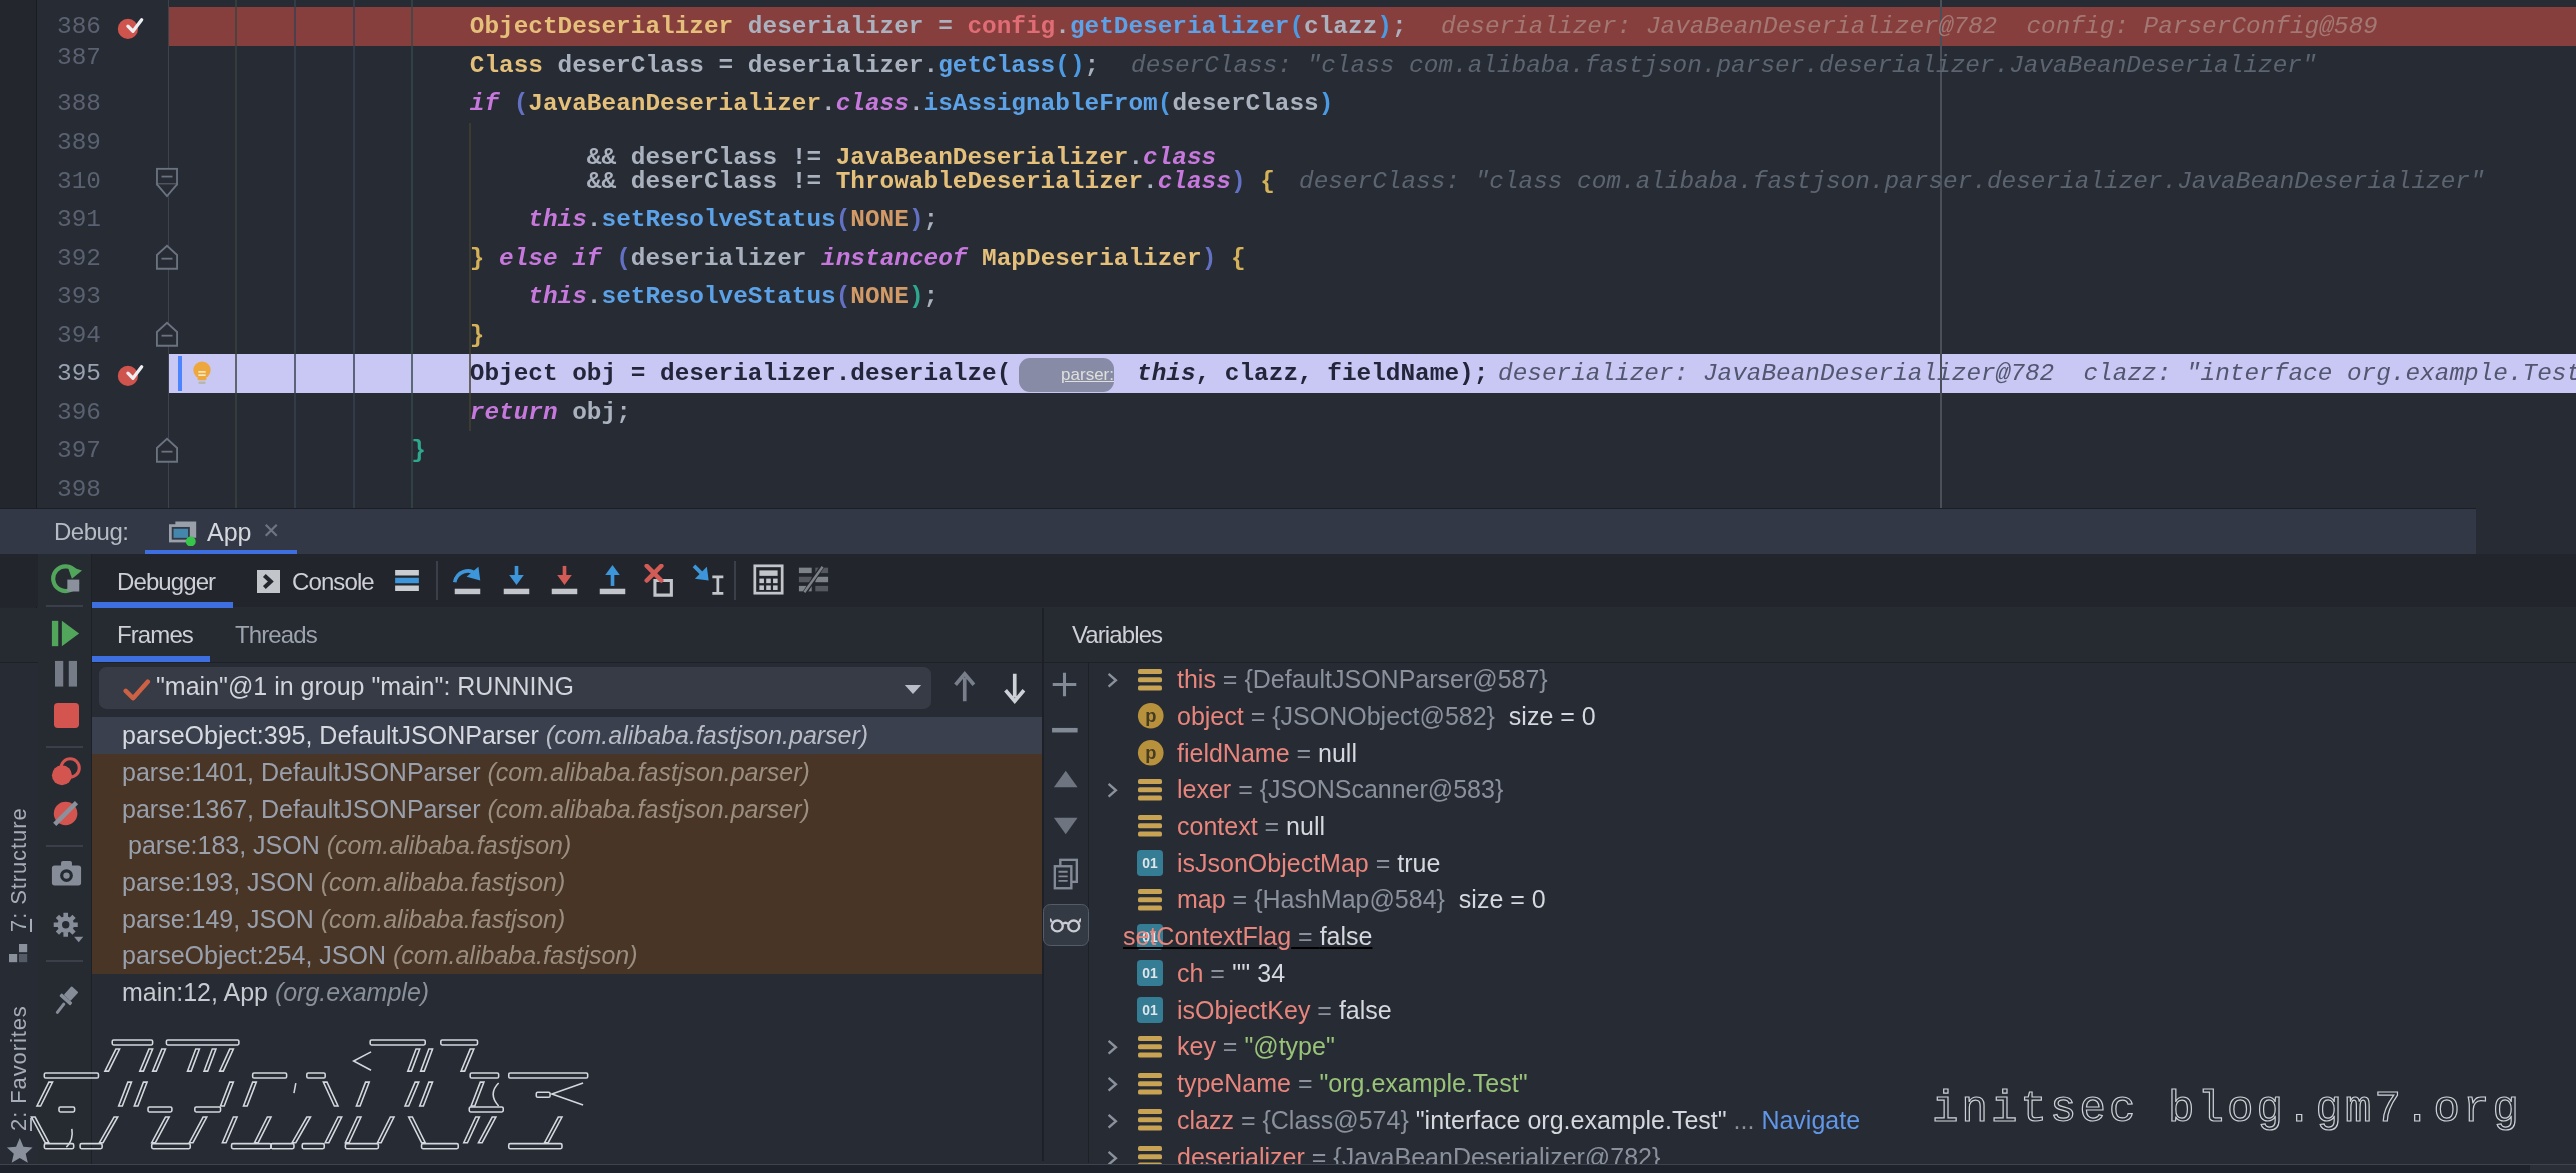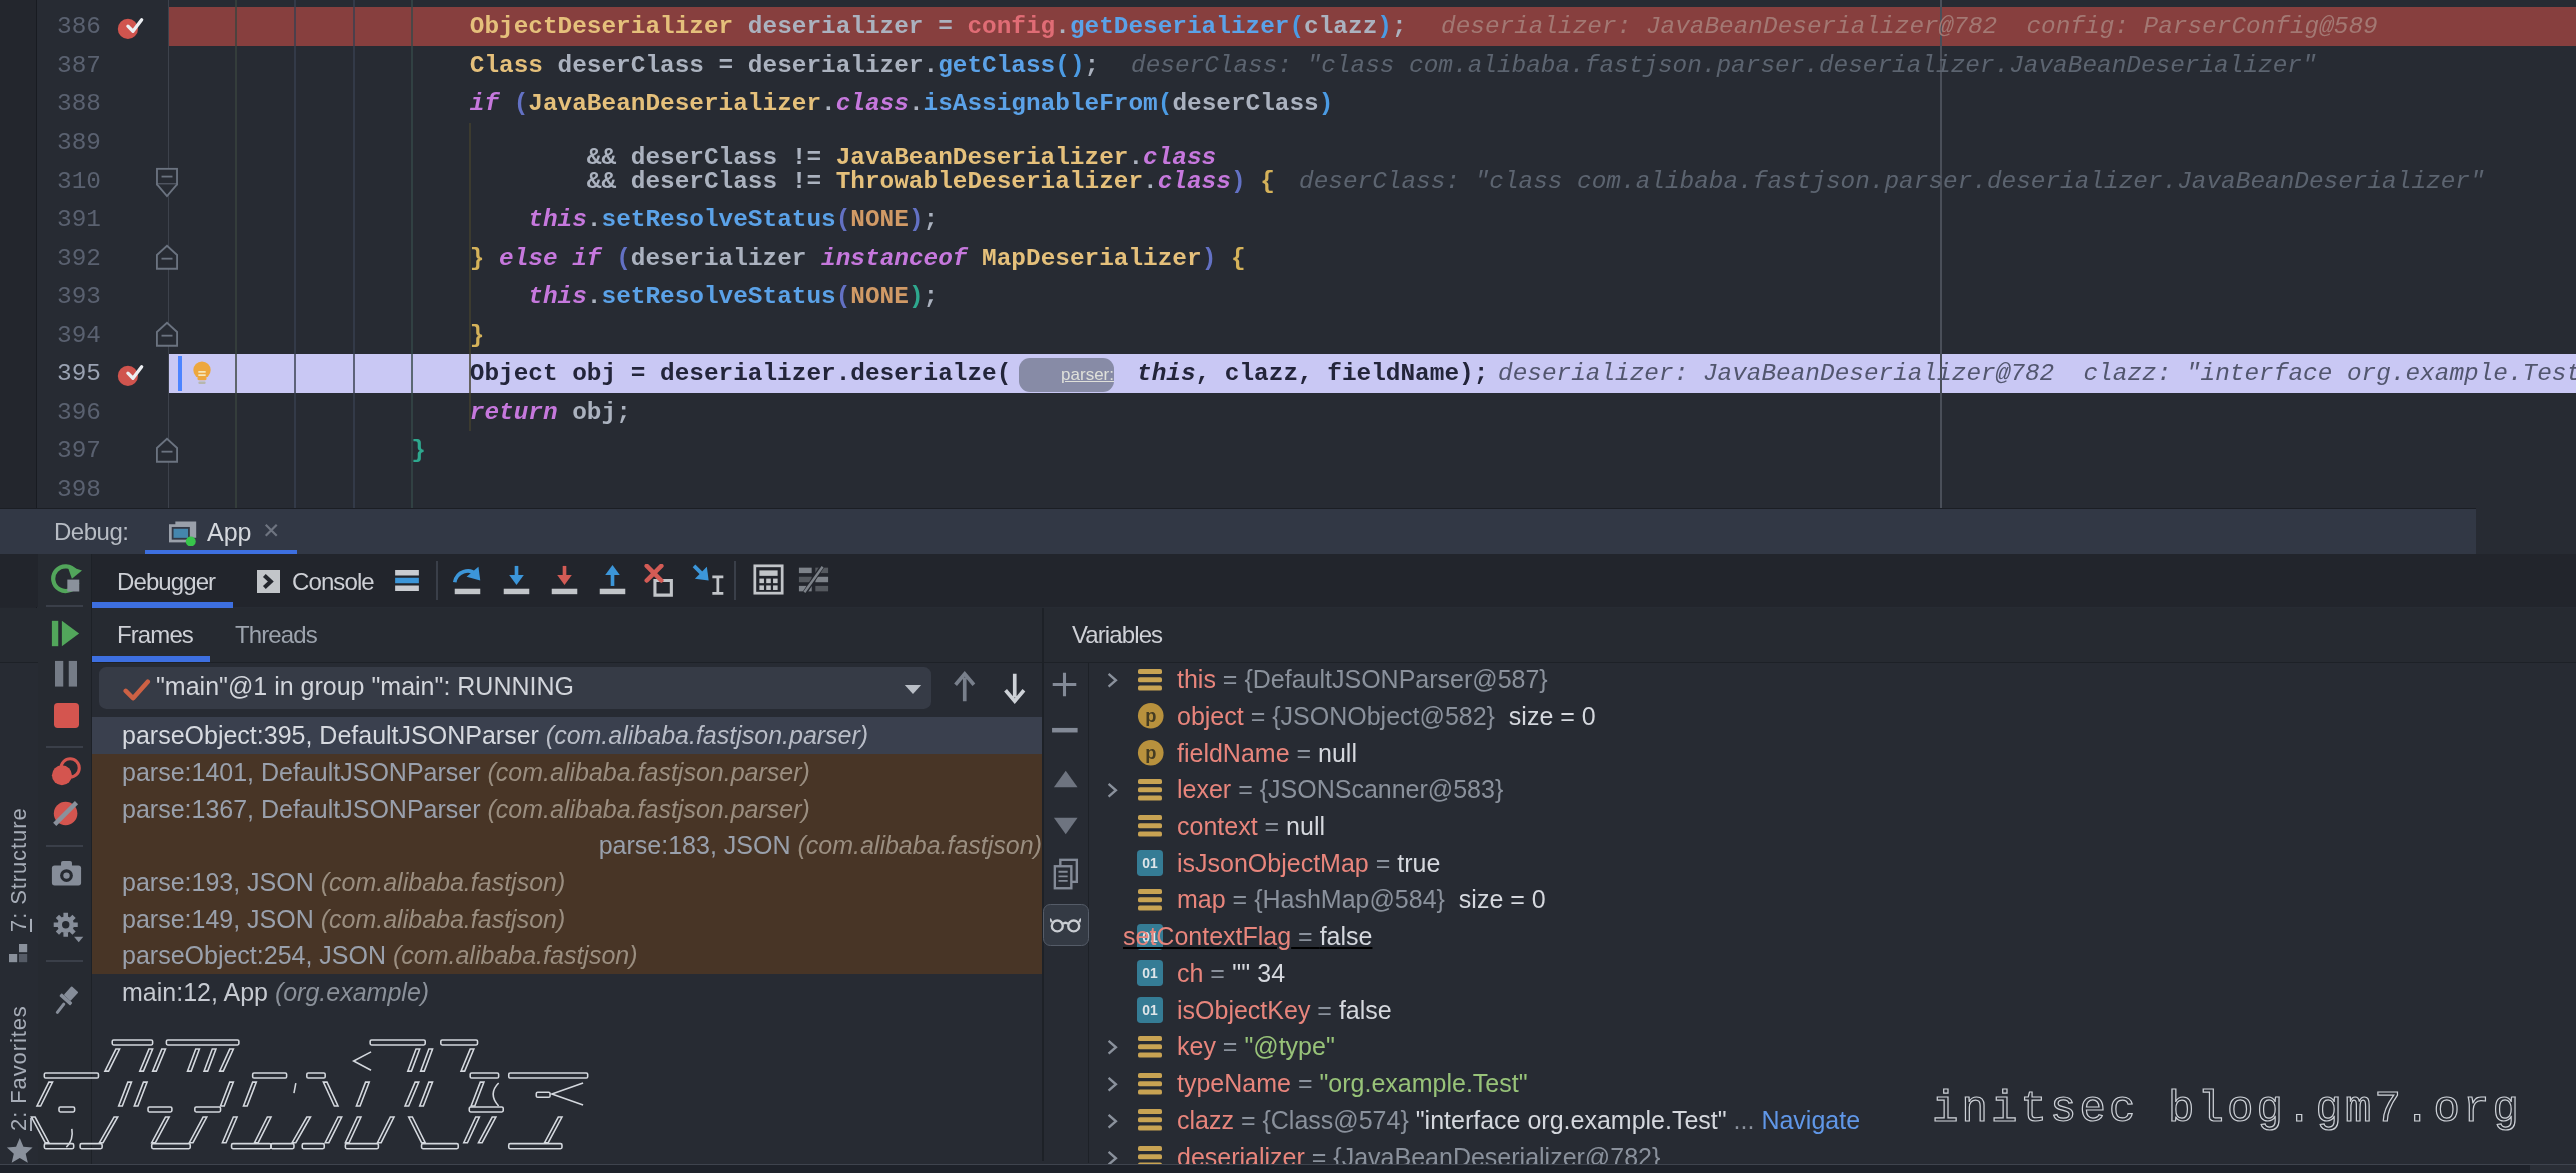"387" div.lnum { top: 46px -> 38px }
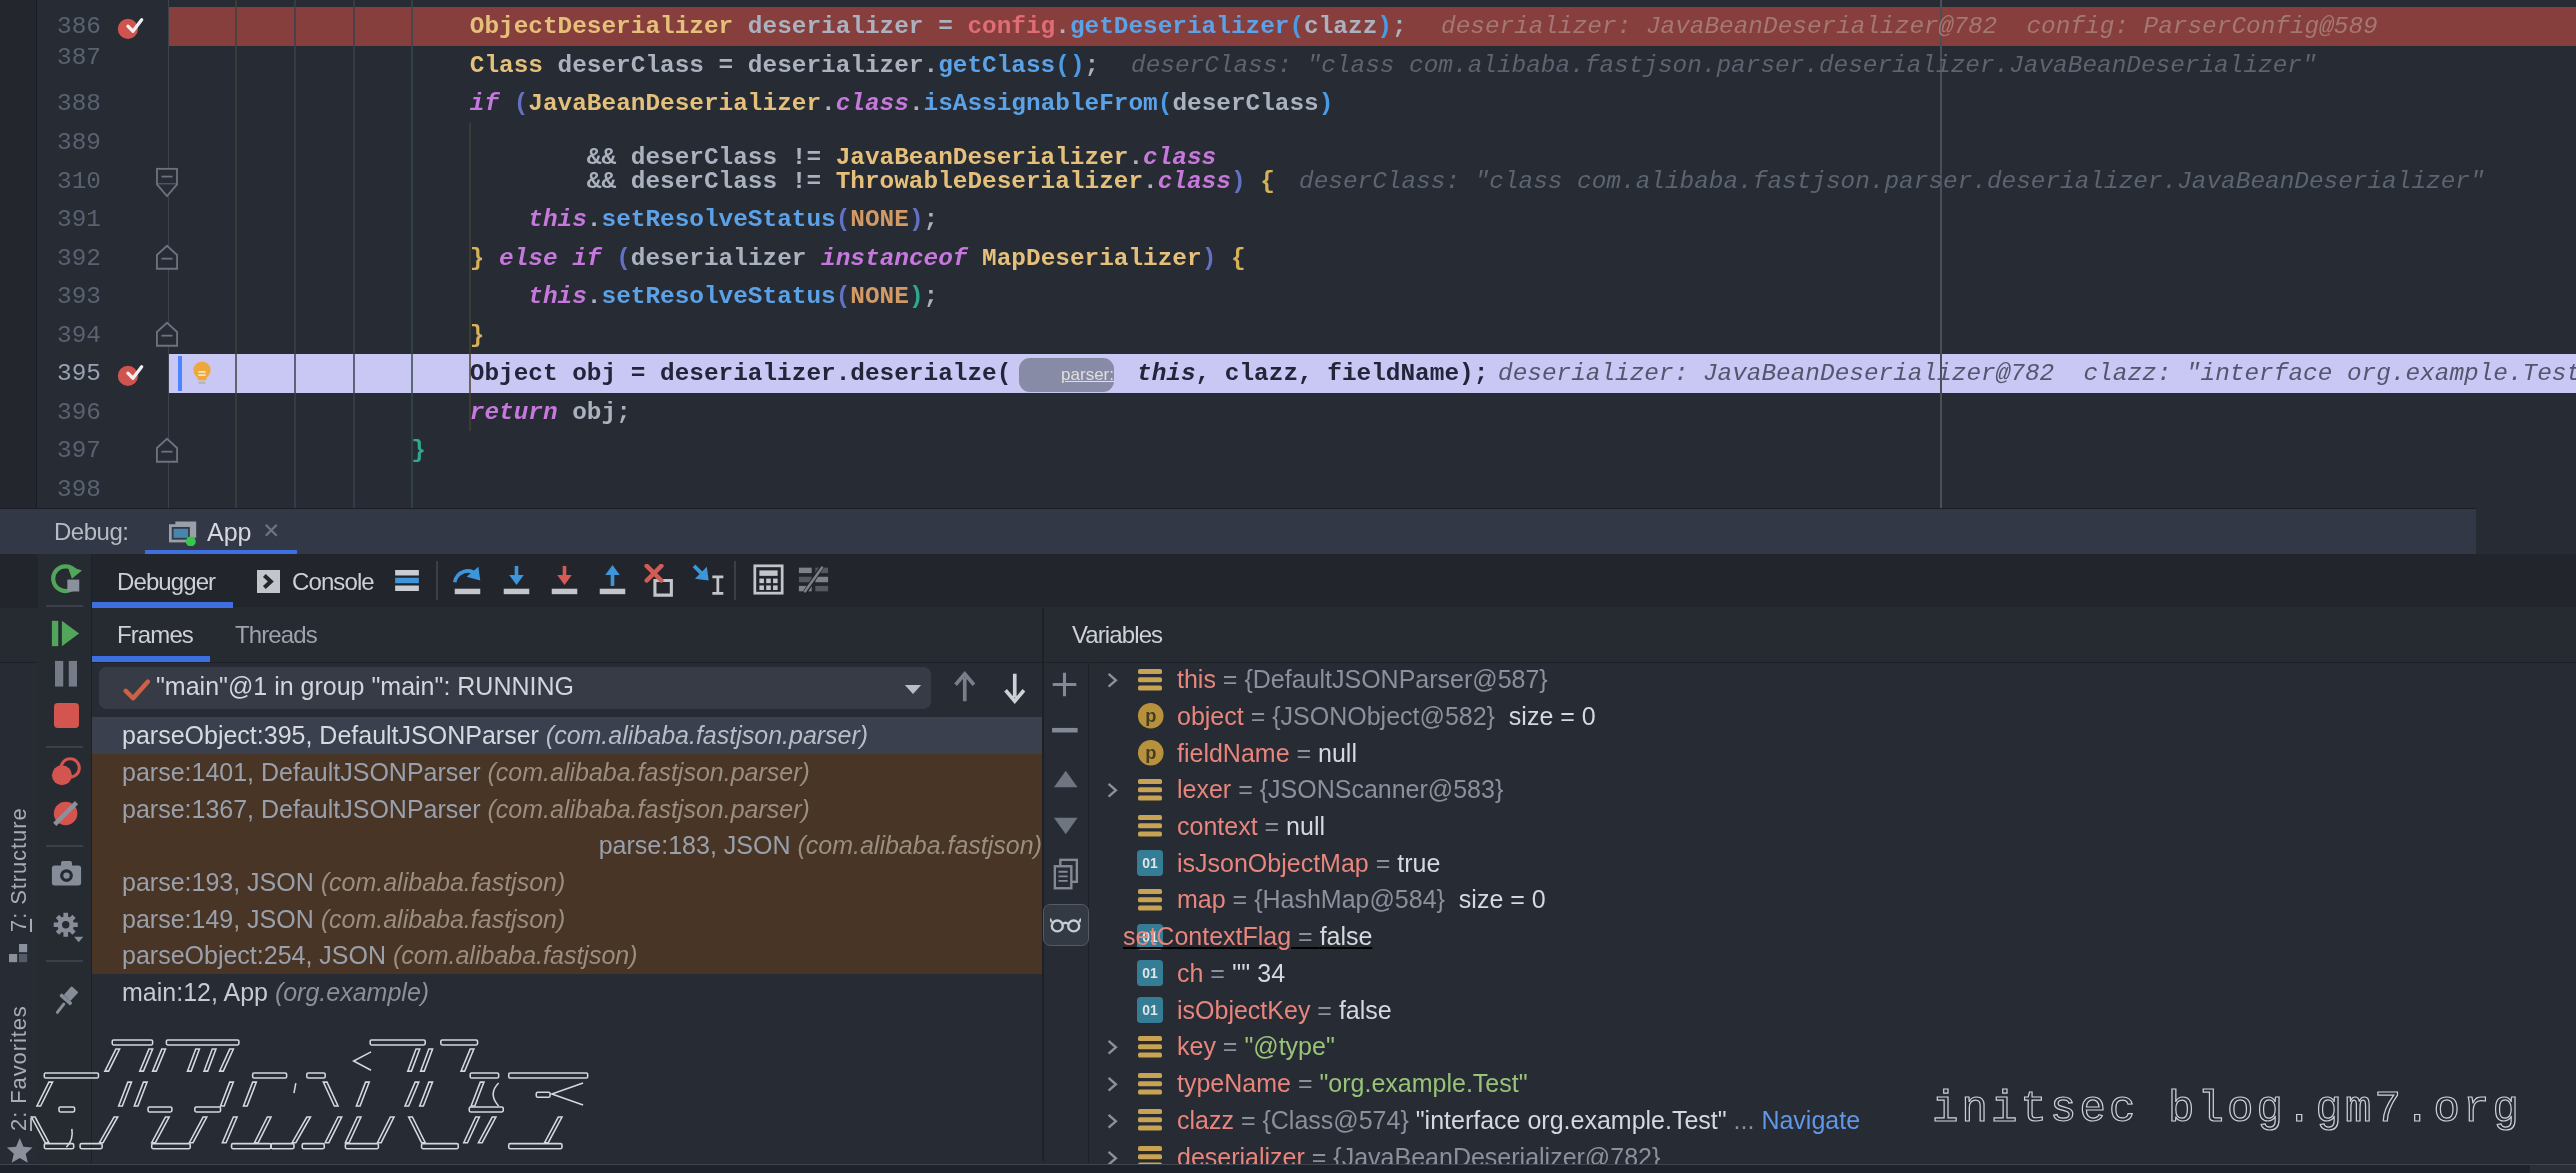"parse:183, JSON (com.alibaba.fastjson)" div.frow { padding-left: 14px -> 36px; text-align: right -> none }
